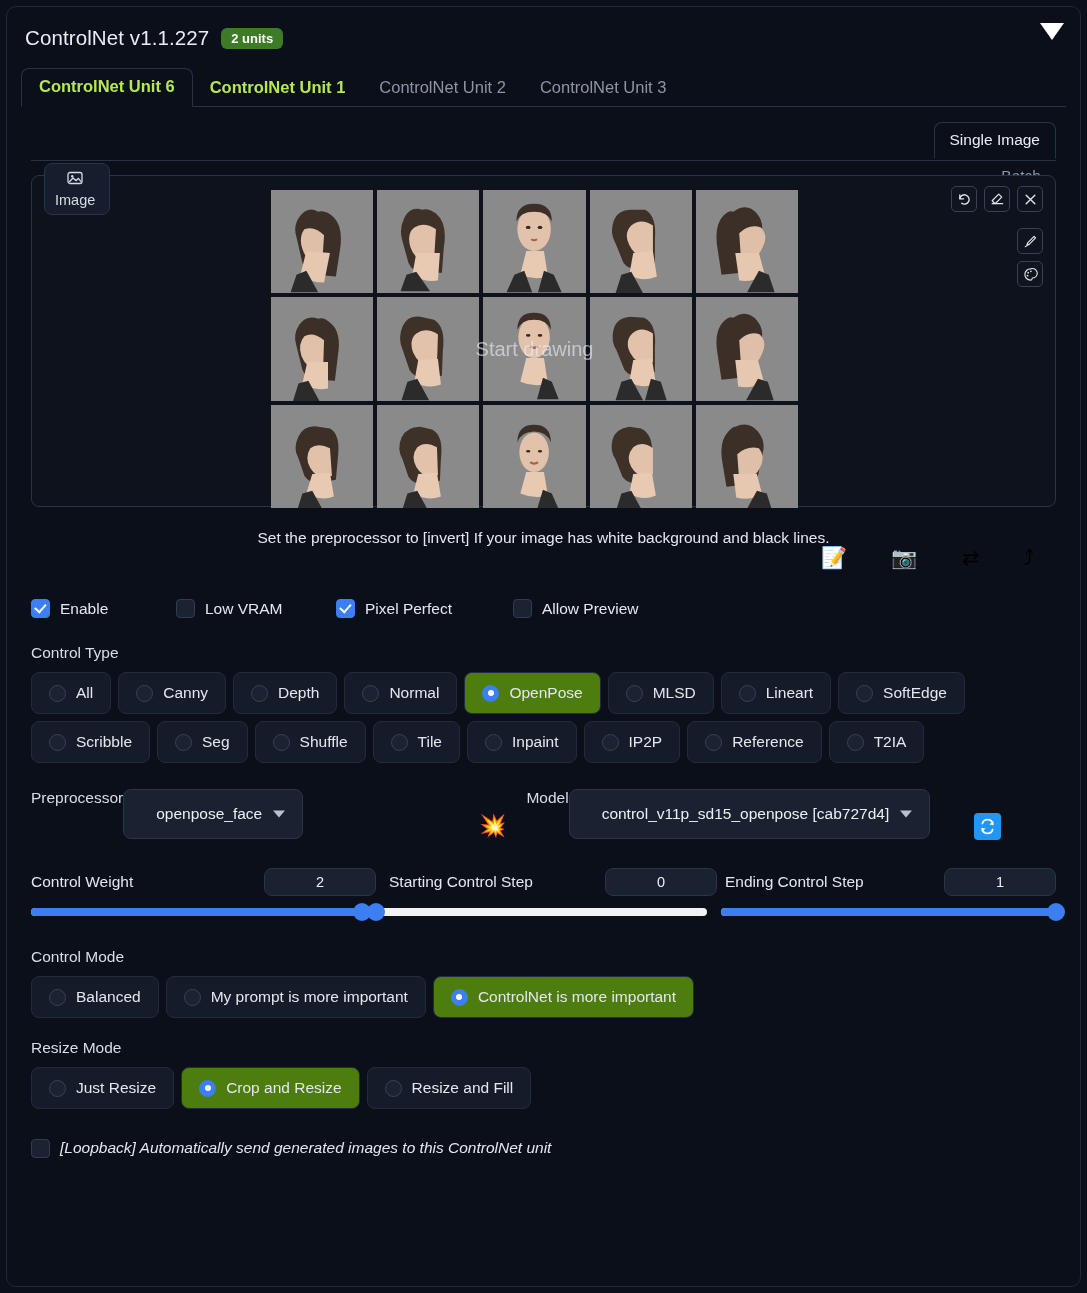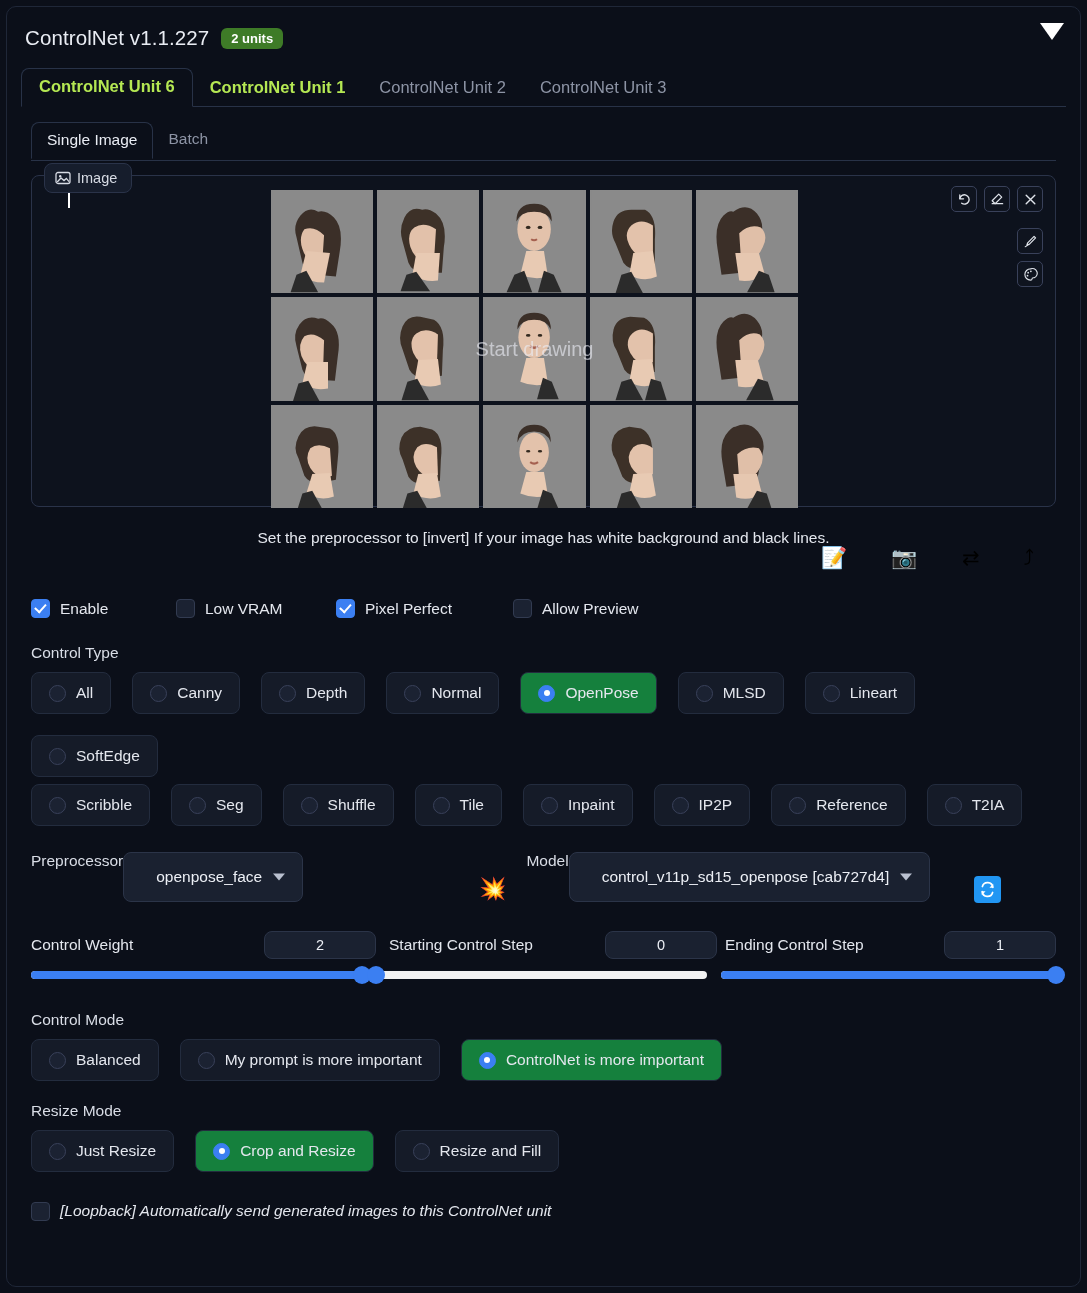"Single Image" .inner-tabs { align-items: flex-start -> flex-end; flex-direction: none -> column }
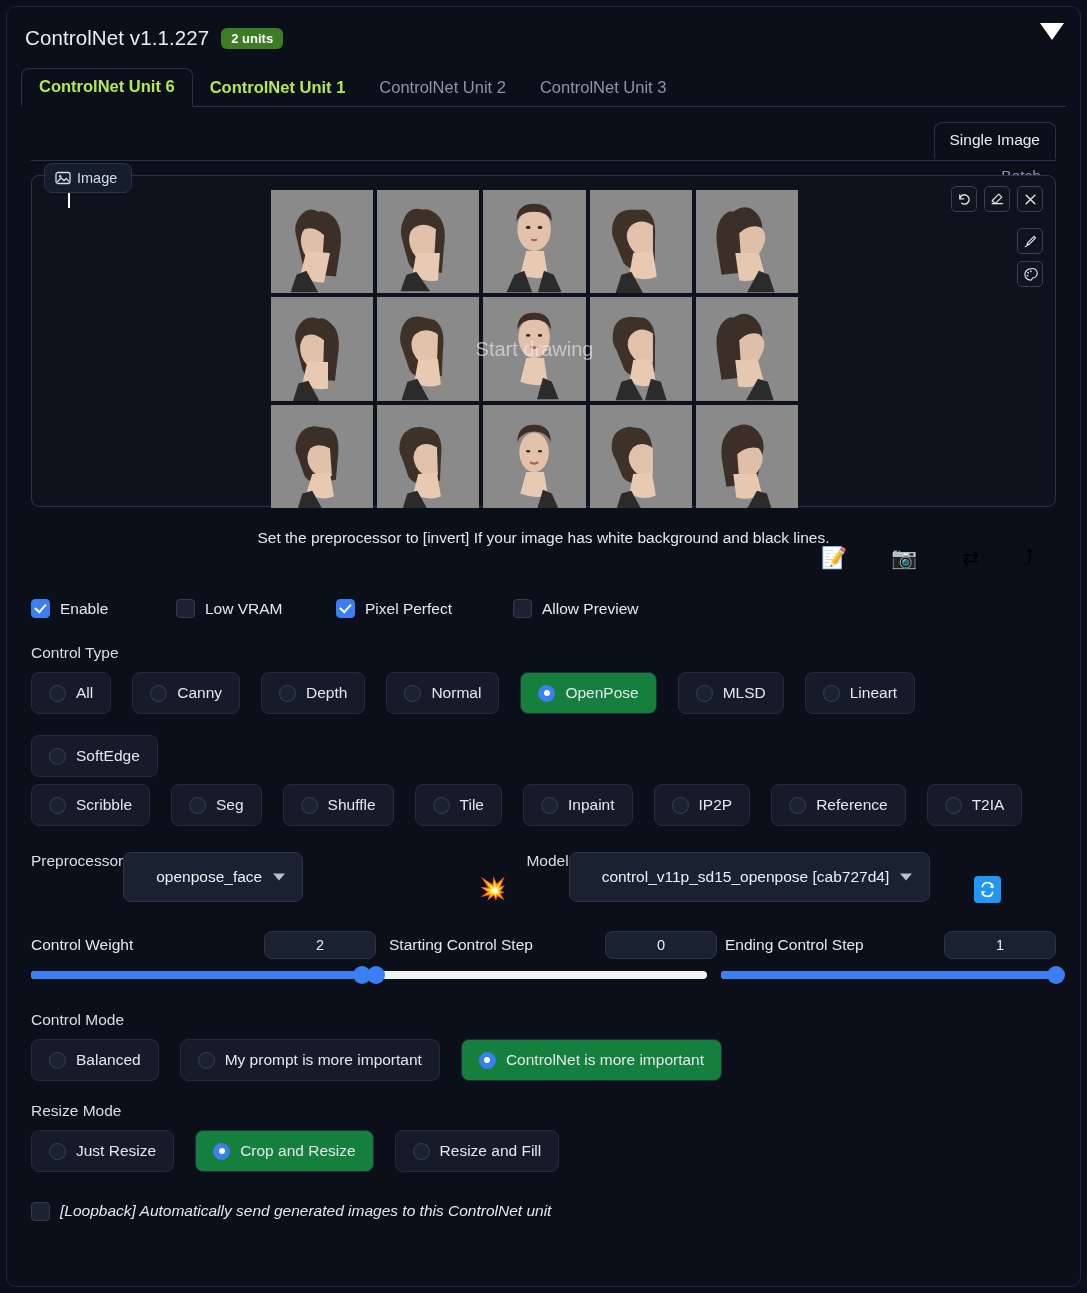"Image" .image-chip { flex-direction: none -> column }
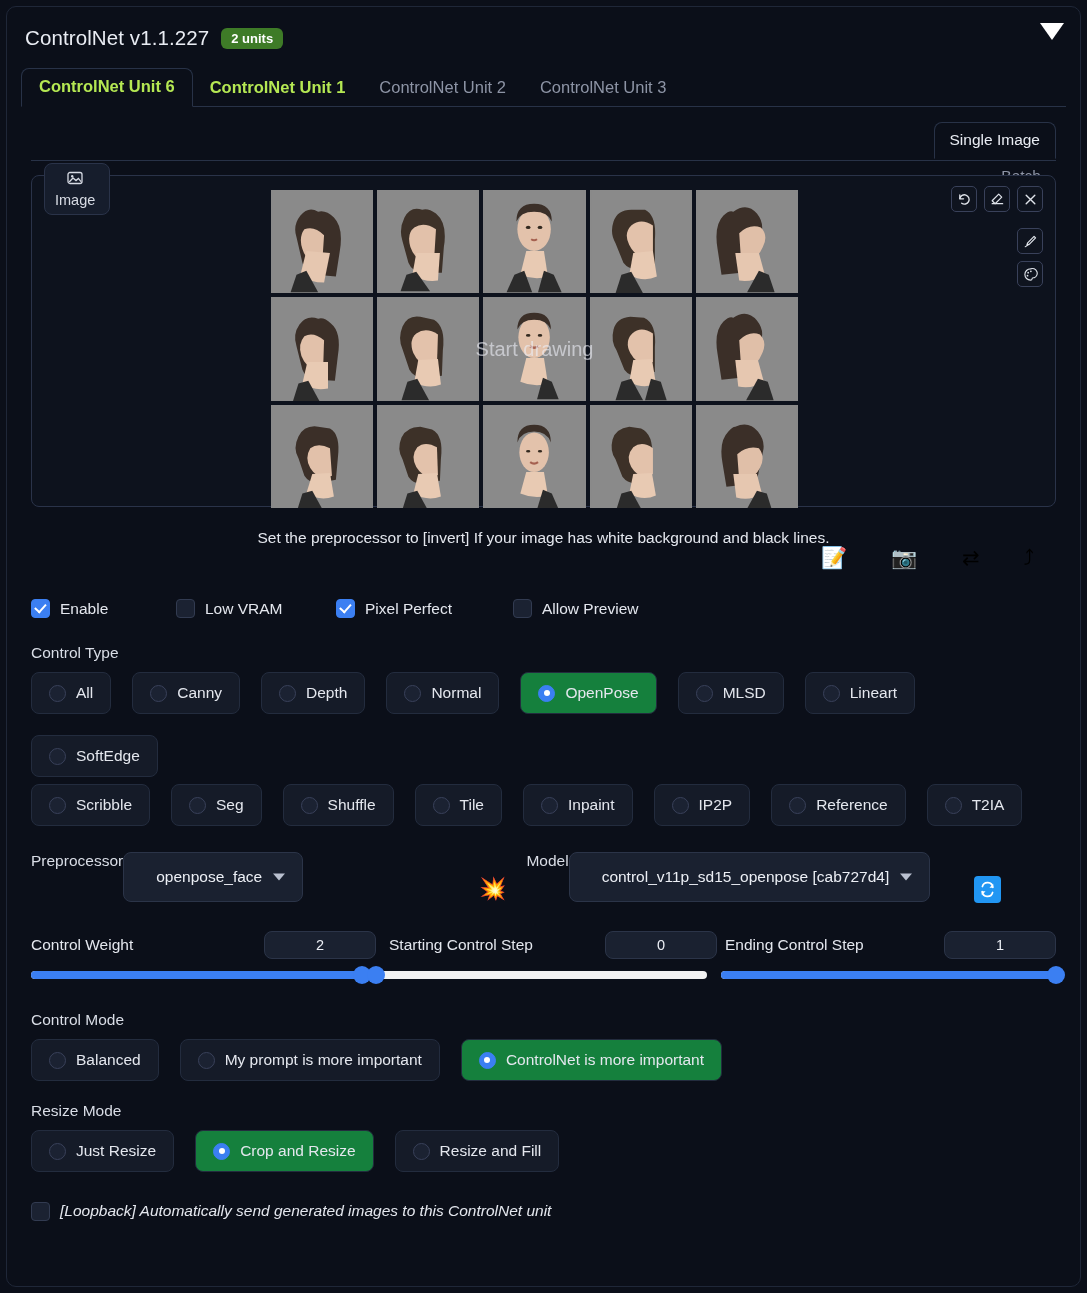"All" .radio-row { gap: 21px -> 7px }
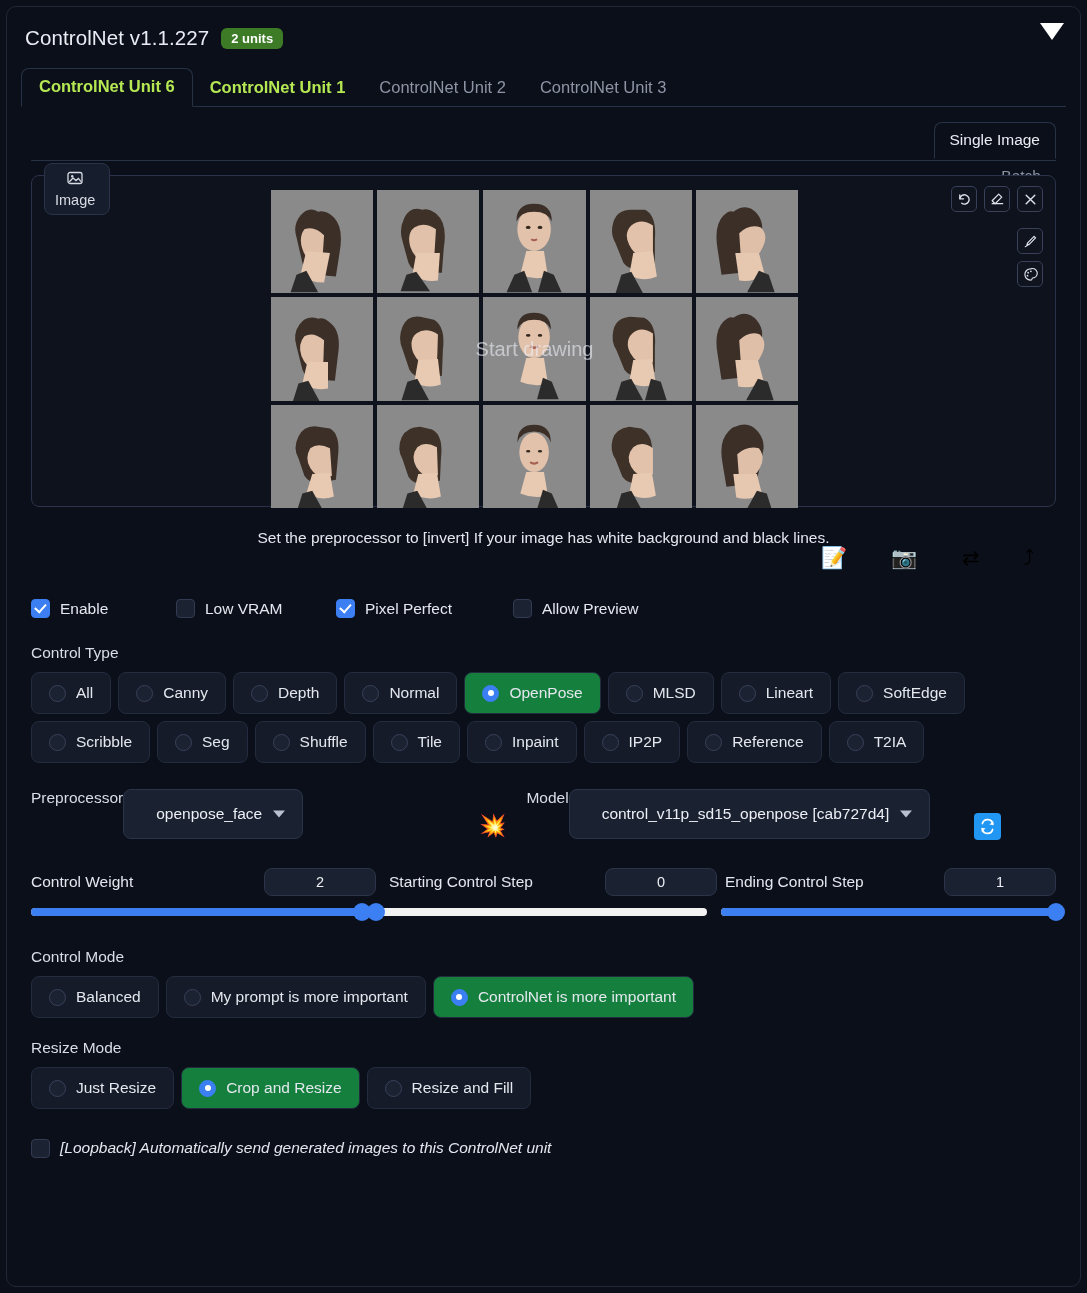"OpenPose" .radio-pill.selected { background: #15803d -> #4d7c0f }
